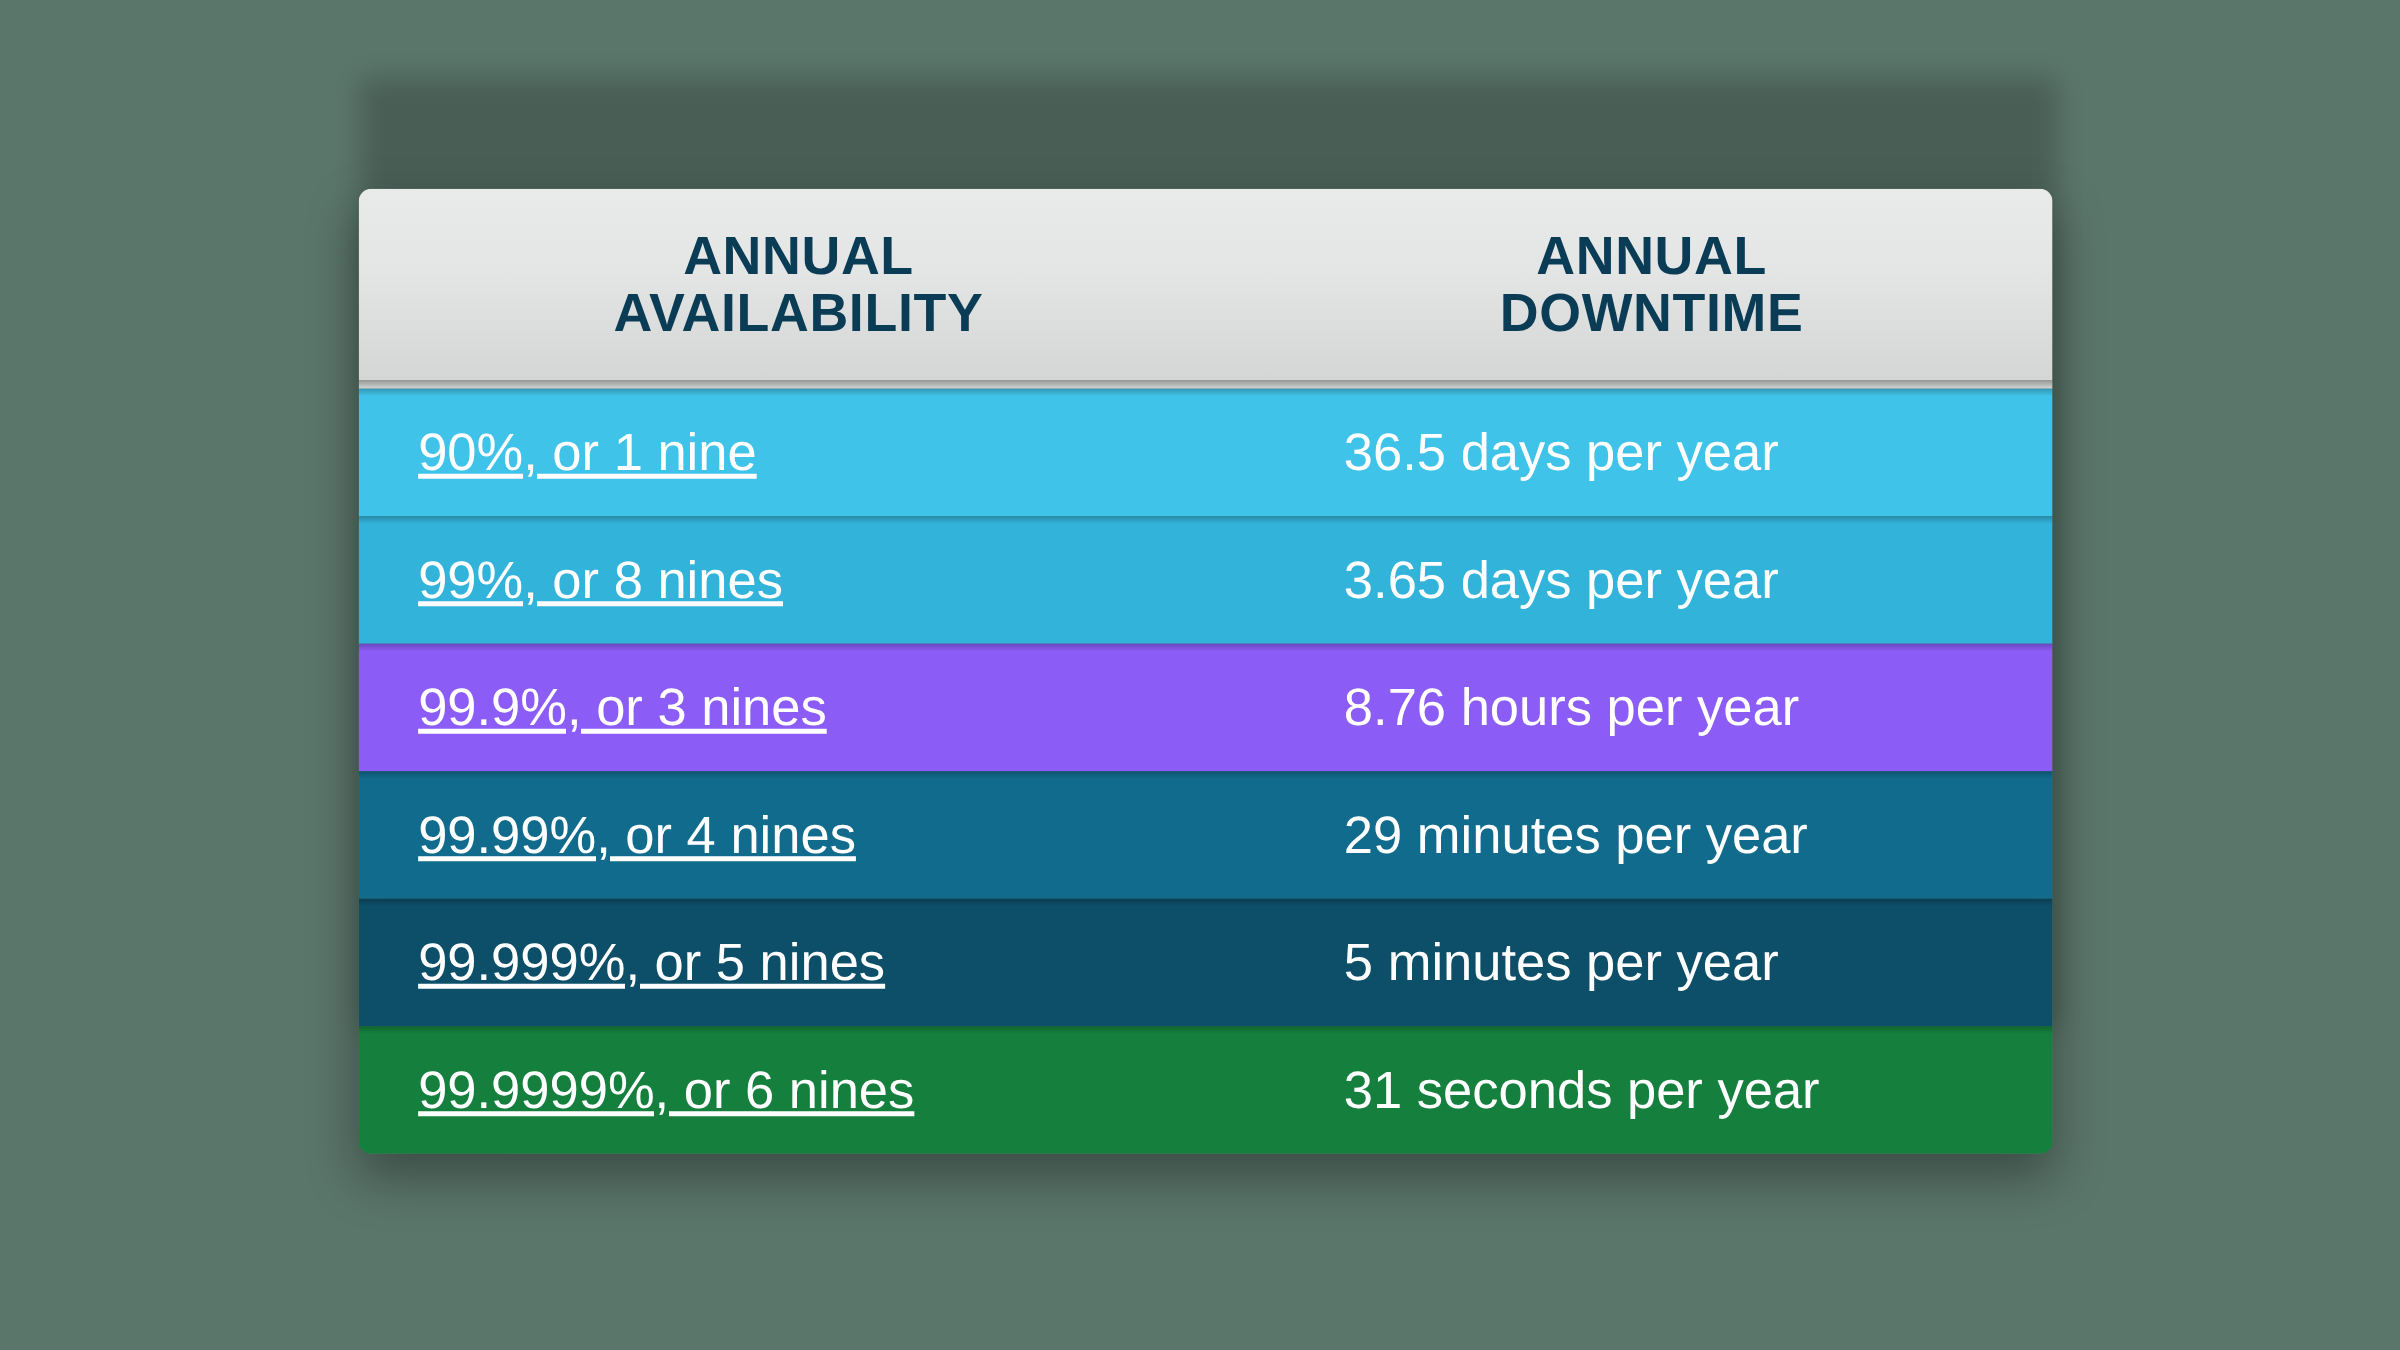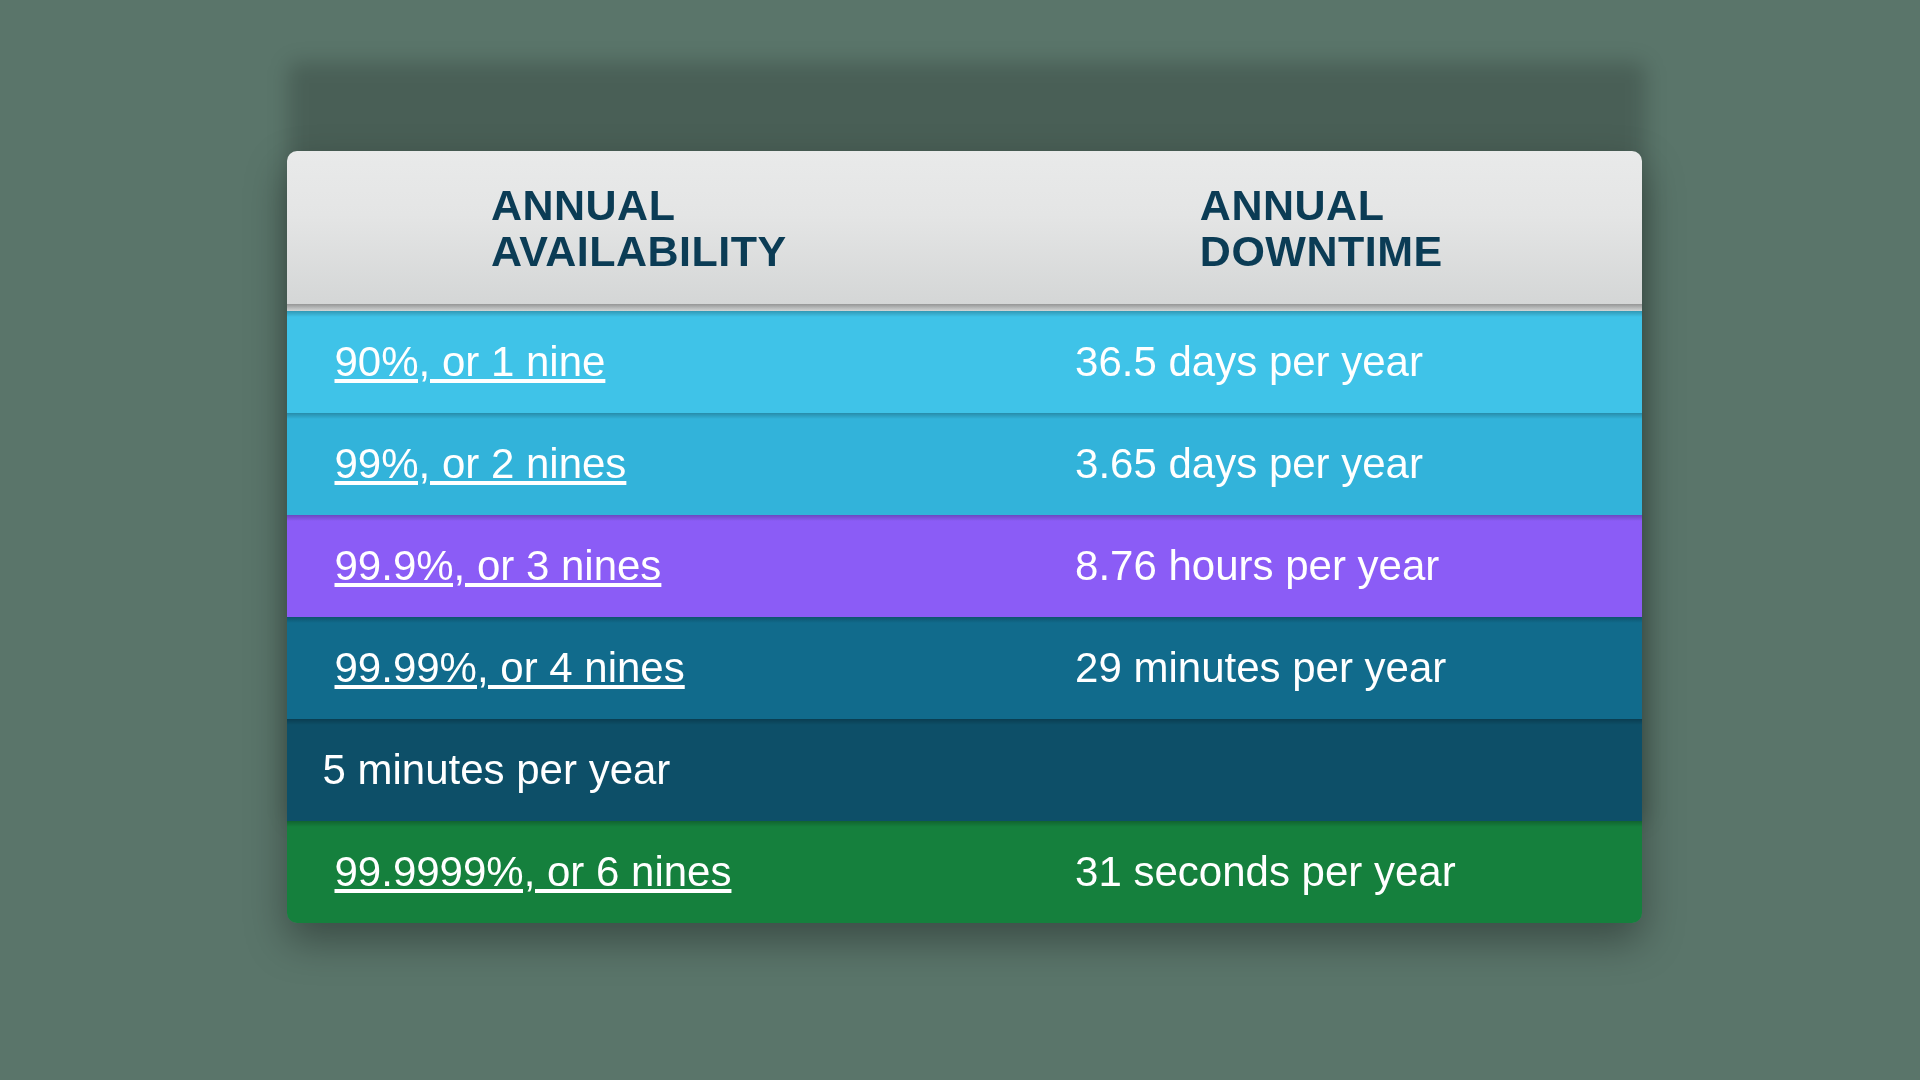"ANNUAL" .head-cell { text-align: none -> center }
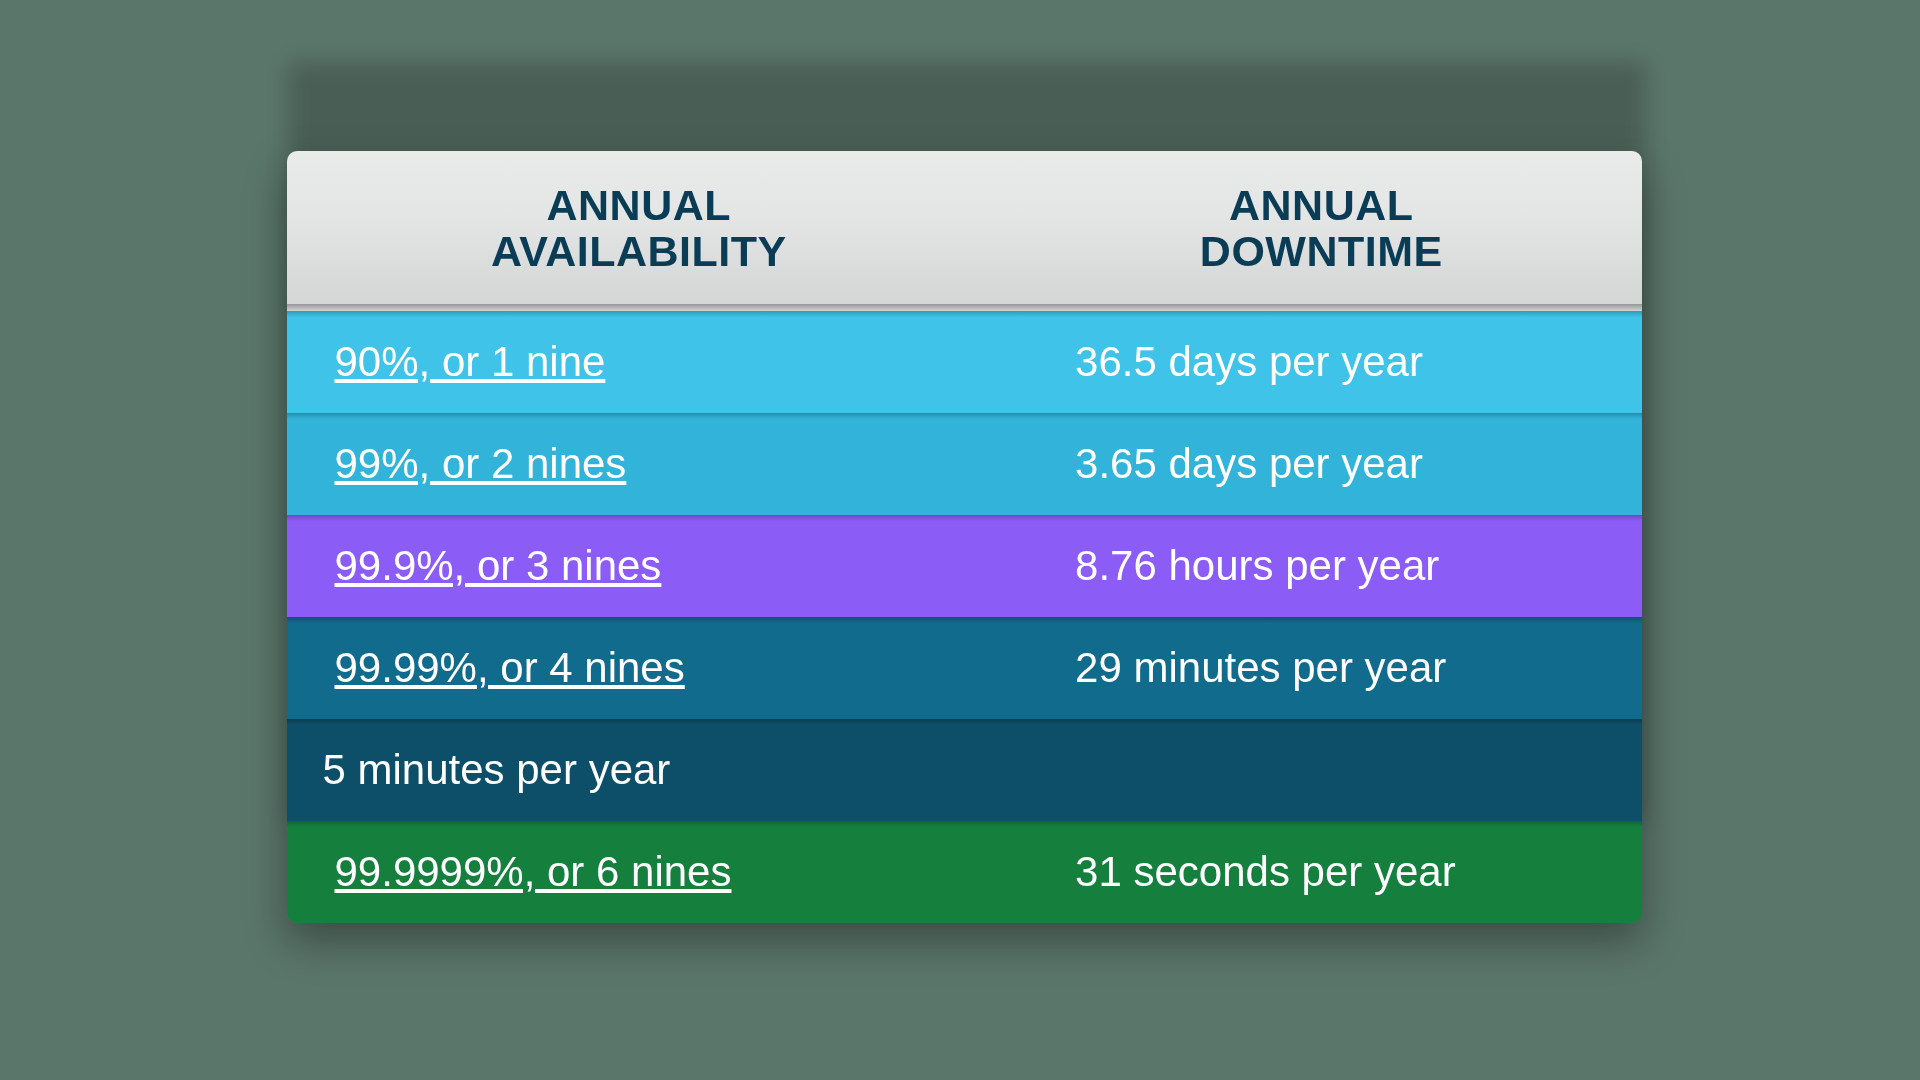"99%, or 2 nines" div.cell { text: 2 -> 8 }
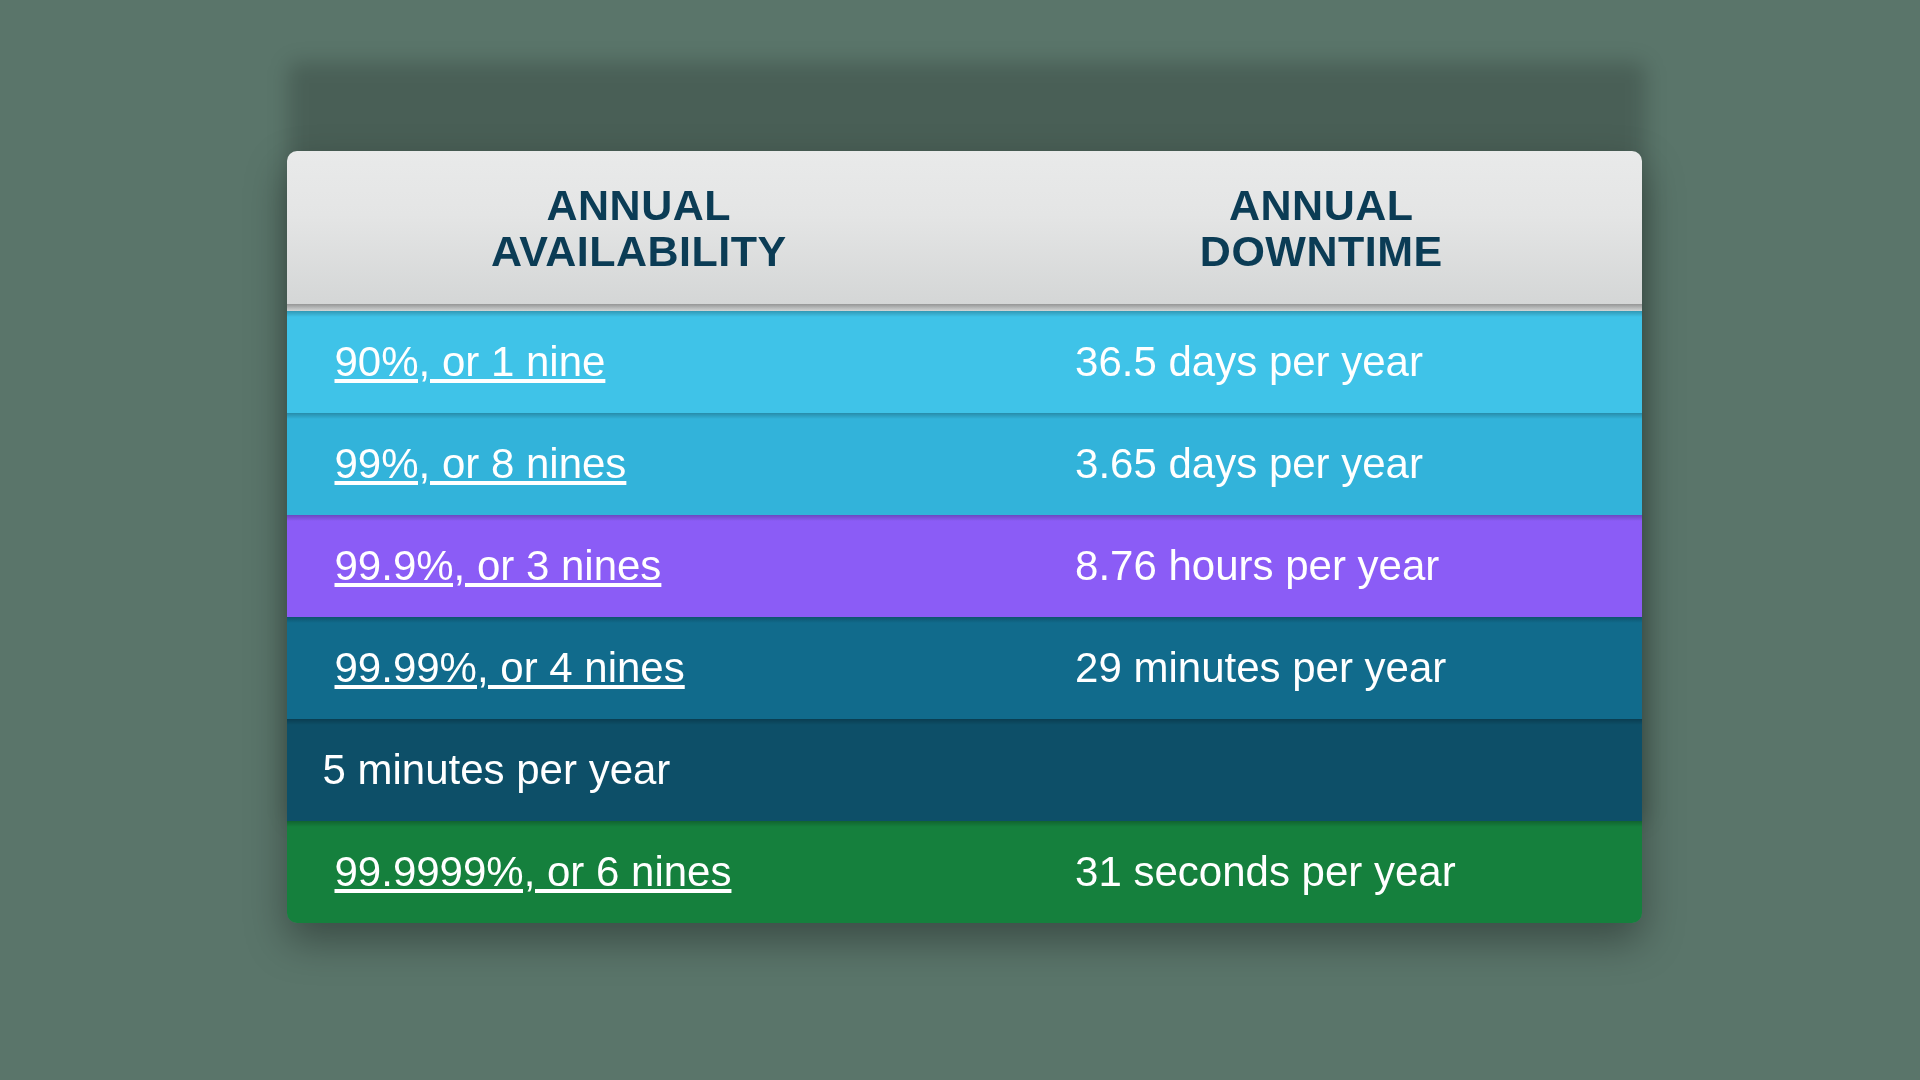"99.999%, or 5 nines" div.cell { html: none -> <div>99.999%, or 5 nines</div> }
